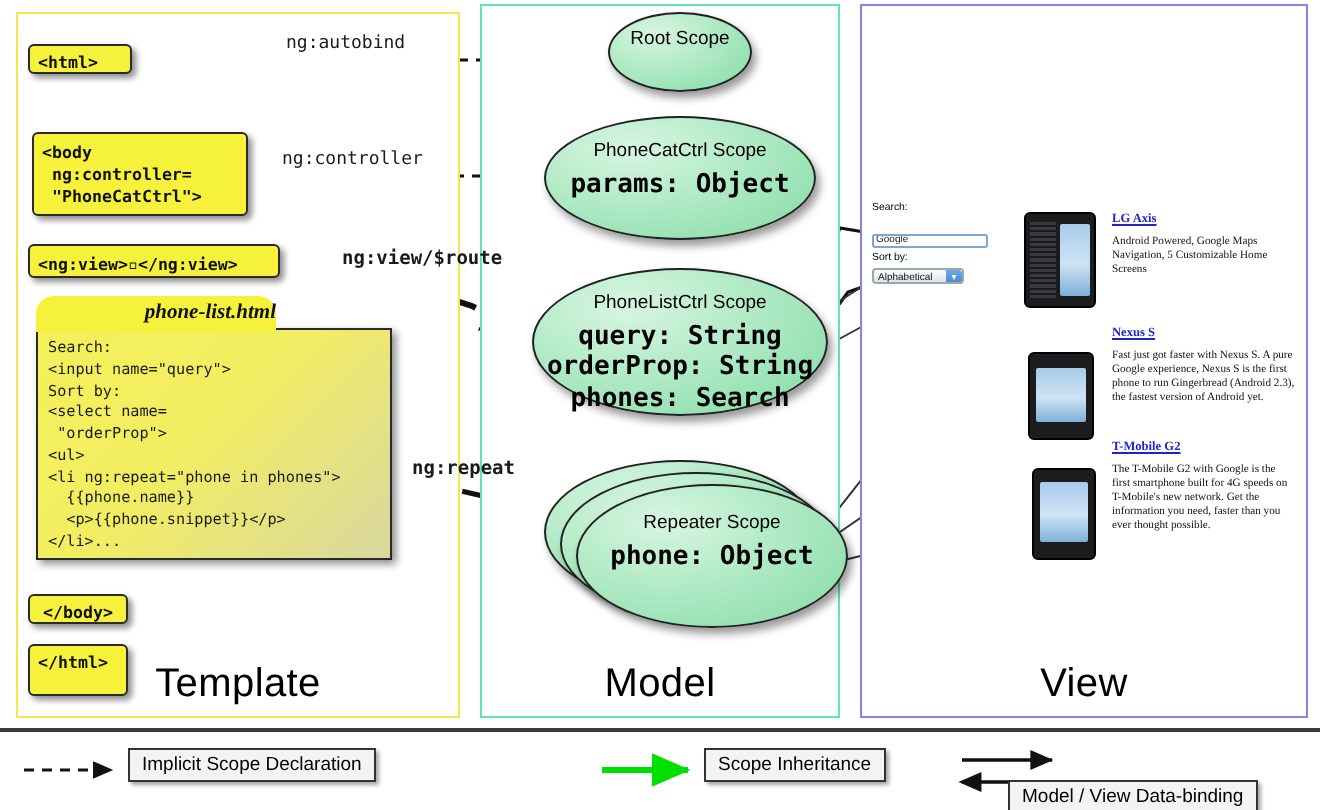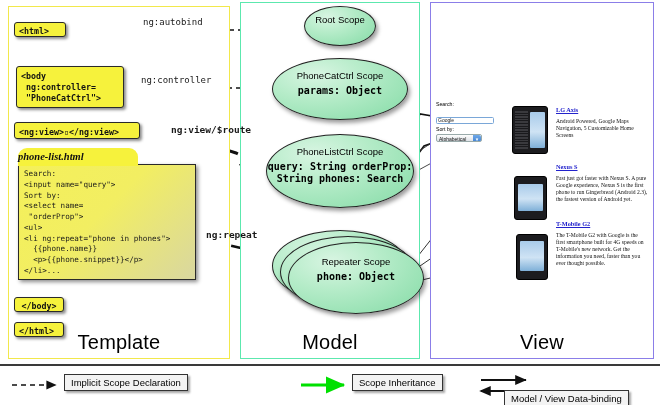"params: Object" .scope .sprops { font-size: 10px -> 13px }
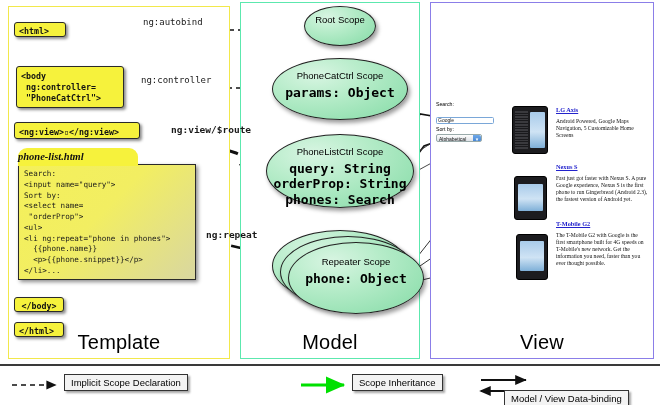"phone-list.html" #callout-head { text-align: left -> right }
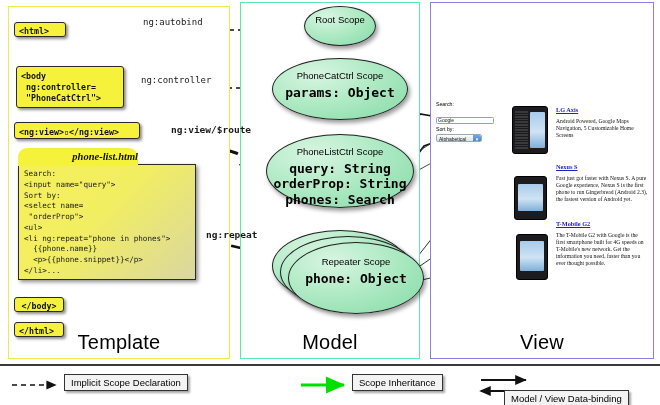"</html>" #tag-htmlend { height: 15px -> 26px }
